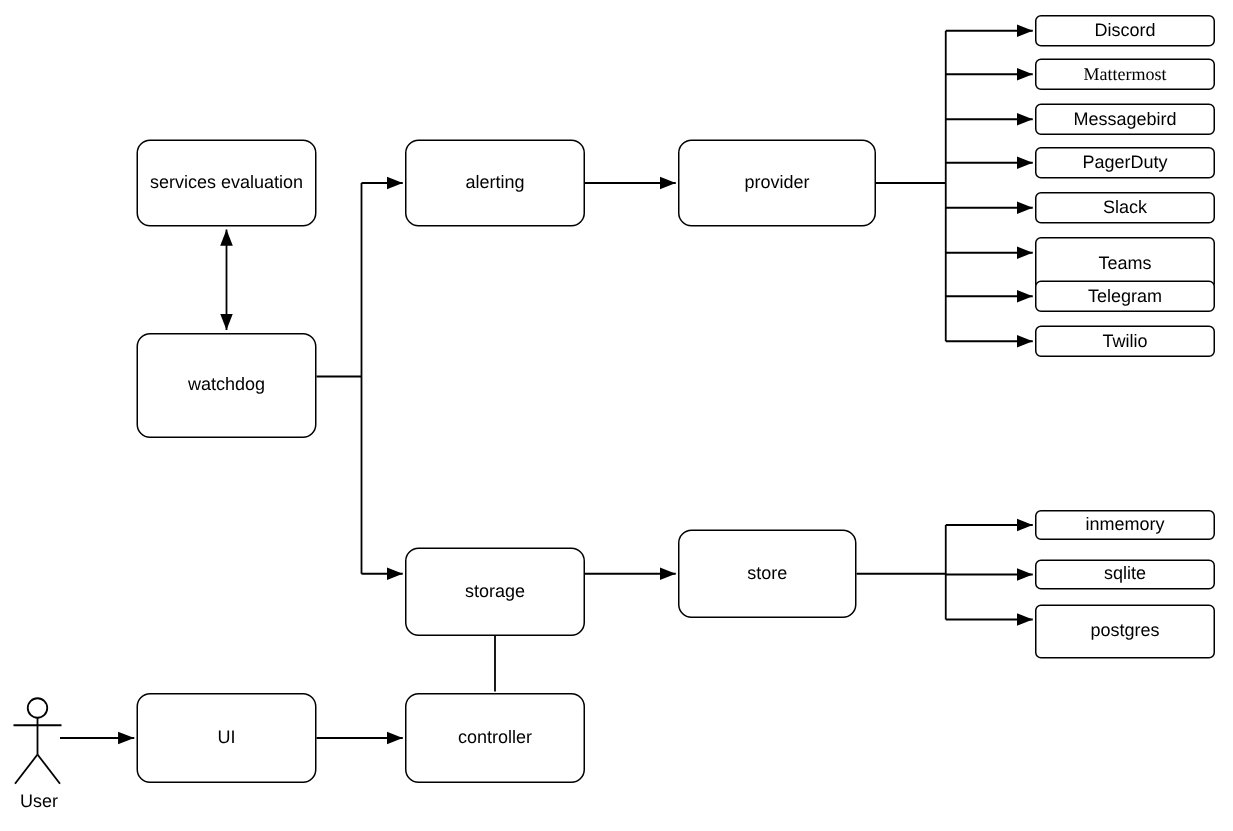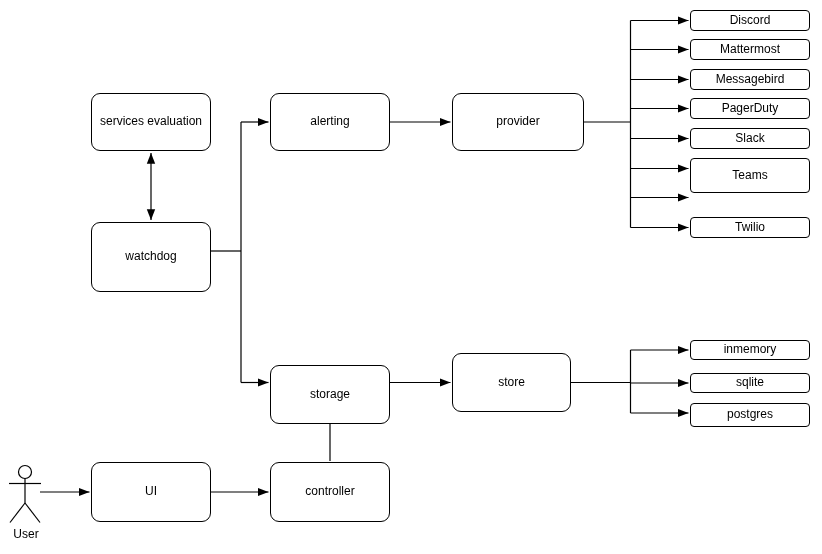"Mattermost" div.node { font-family: none -> Liberation Serif, serif }
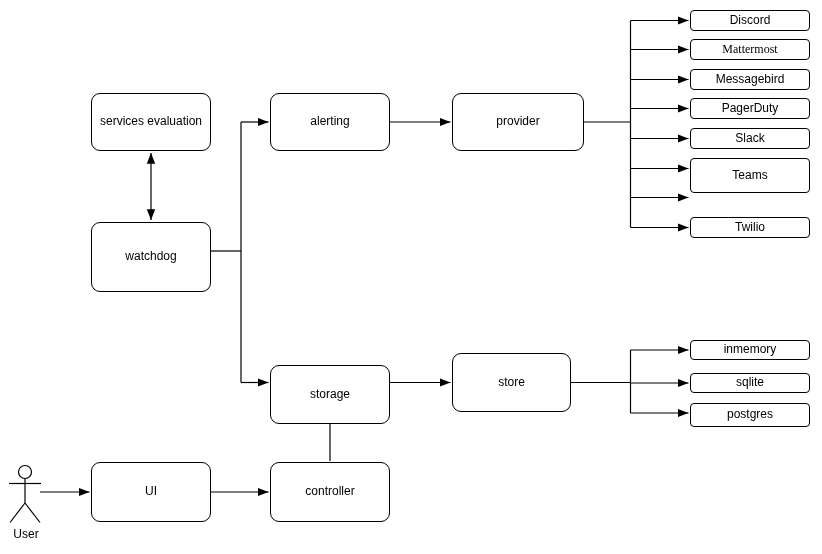"Telegram" div.node { html: none -> <div>Telegram</div> }
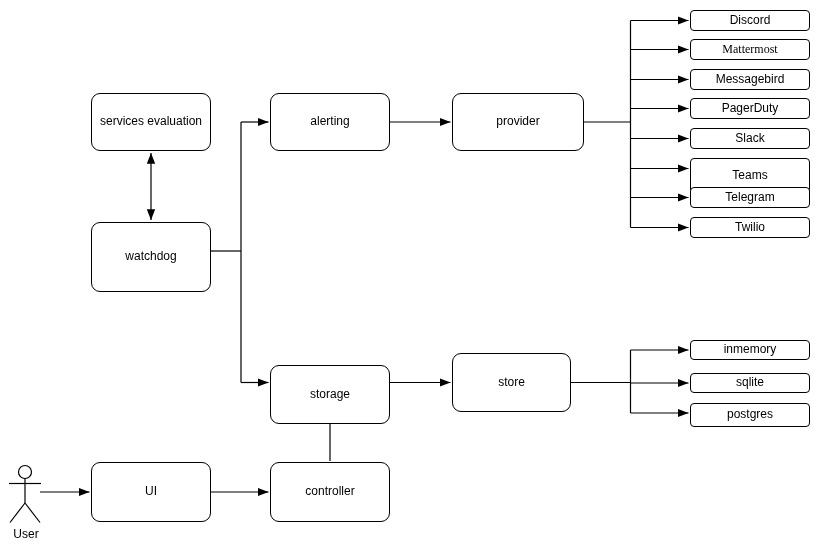"postgres" div.node { height: 24px -> 36px }
